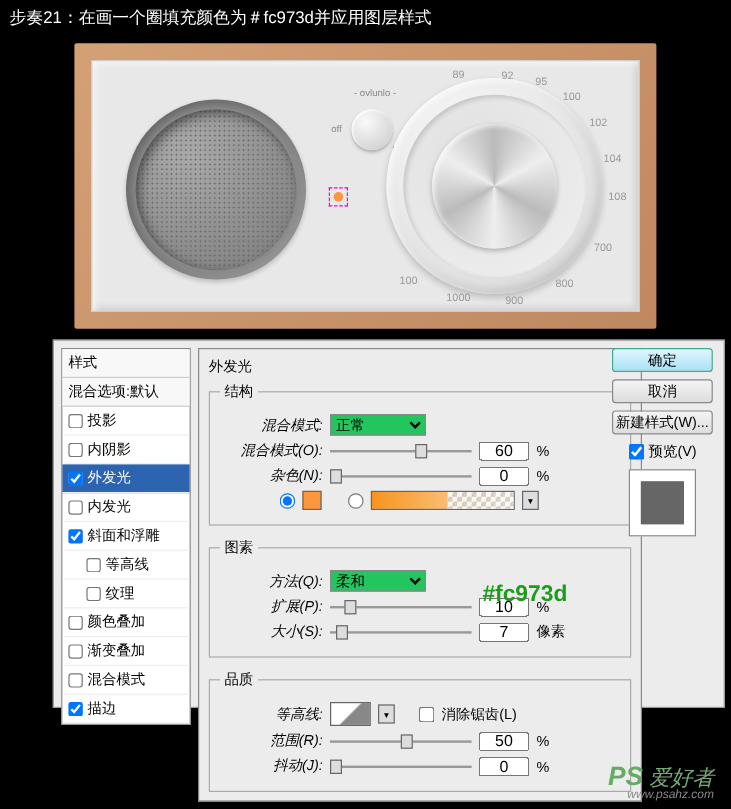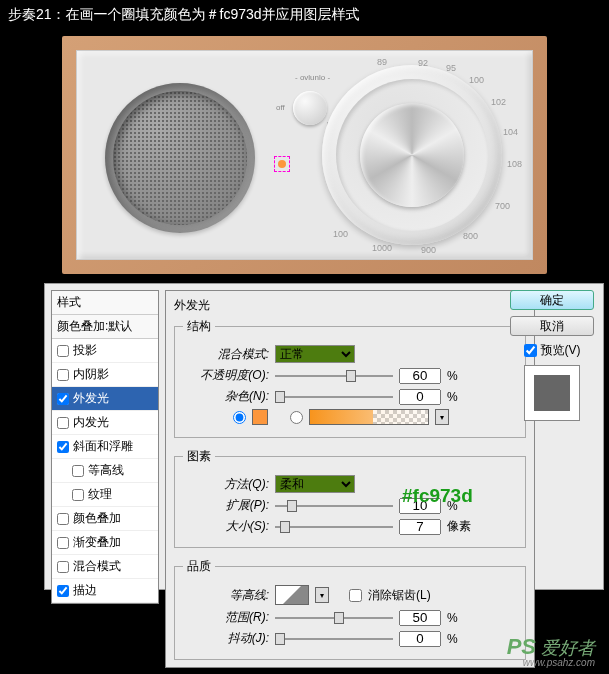"颜色叠加:默认" div.sub { text: 颜色叠加 -> 混合选项 }
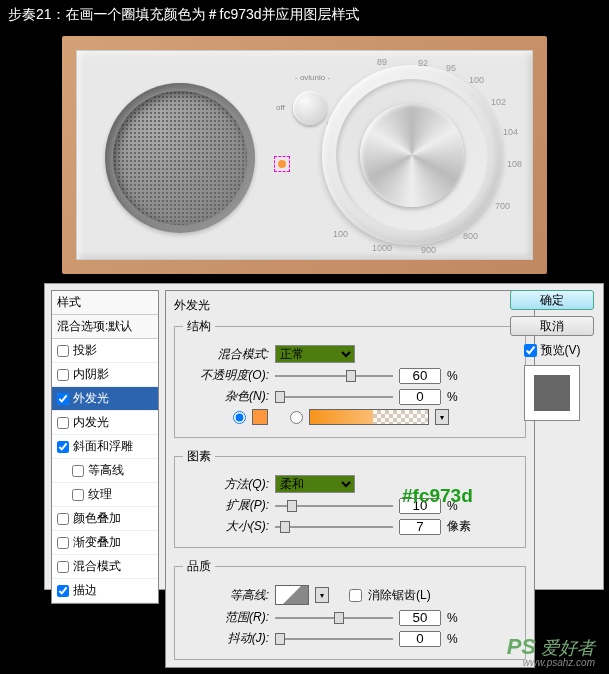"正常" .row select, .row input[type=text] { background: #4d7c0f -> #22c55e }
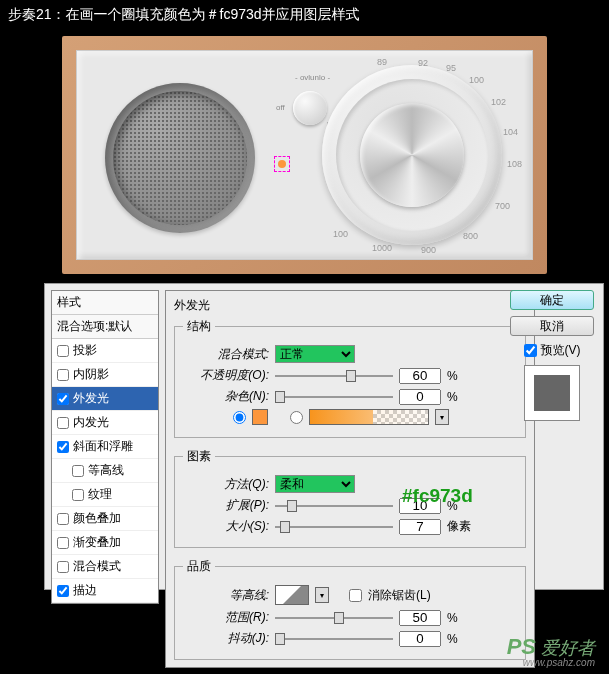"新建样式(W)..." div.btn { html: none -> <div>新建样式(W)...</div> }
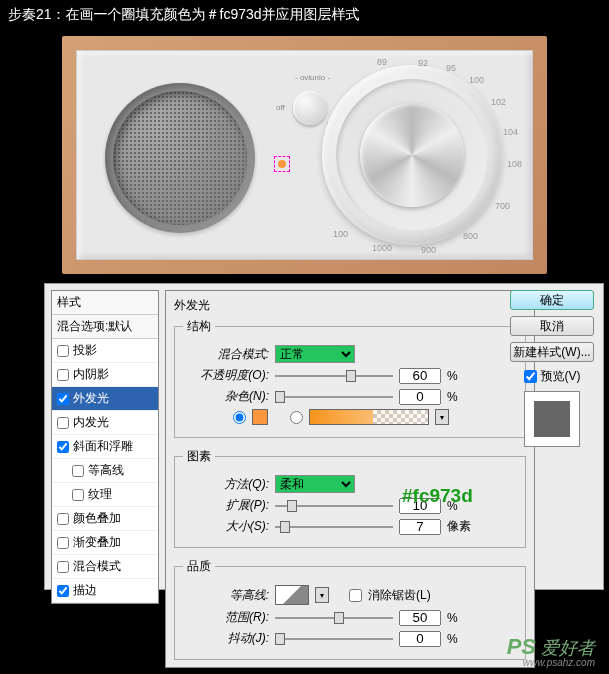"不透明度(O):" label { text: 不透明度 -> 混合模式 }
